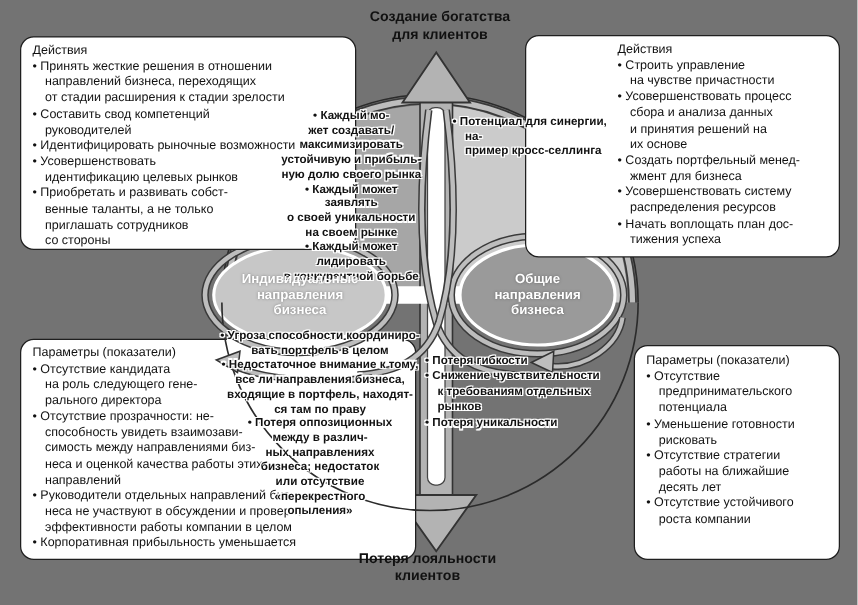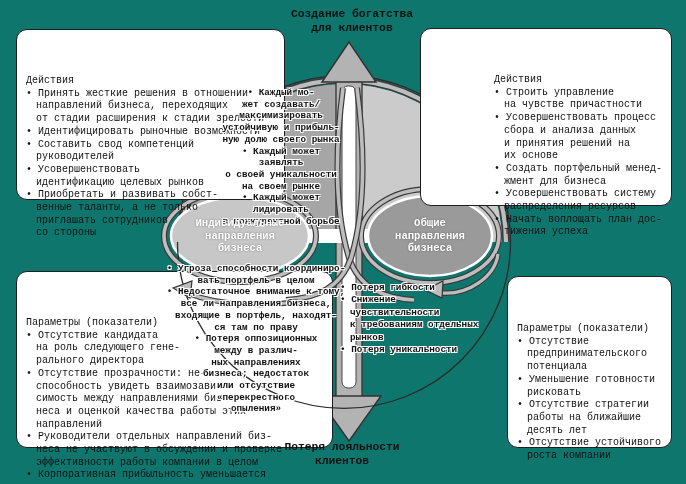"Создание богатства" #stage { background: #0f766e -> #737373; font-family: Liberation Mono, monospace -> Liberation Sans, sans-serif }
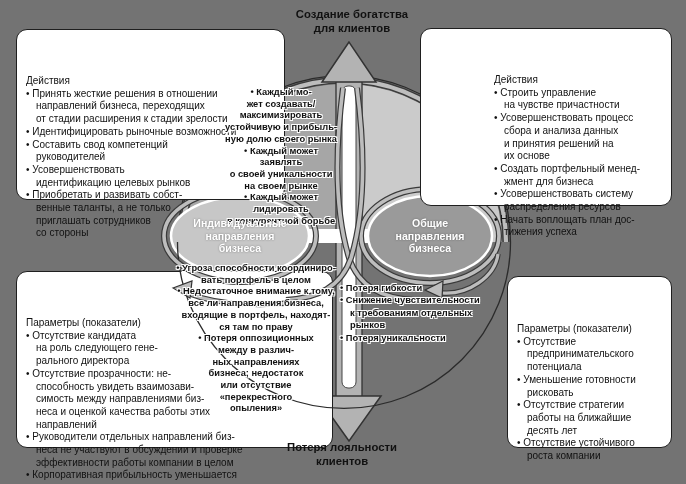"Действия" .boxtext { margin-top: 40px -> none }
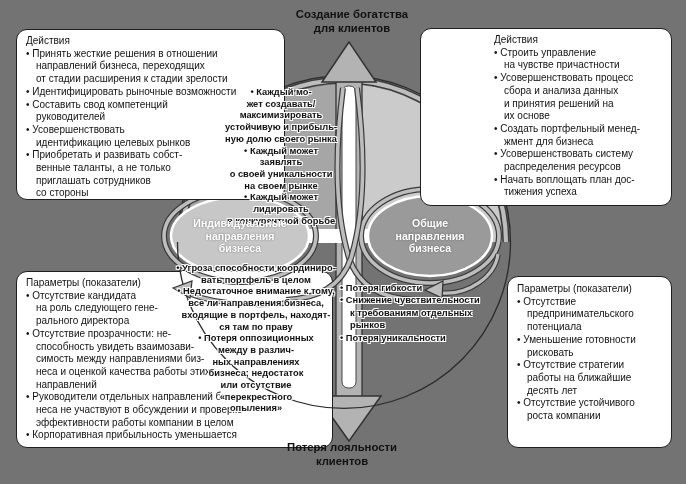"Потенциал для синергии, на-" div.bullet { html: none -> <div>Потенциал для синергии, на- пример кросс-селлинга</div> }
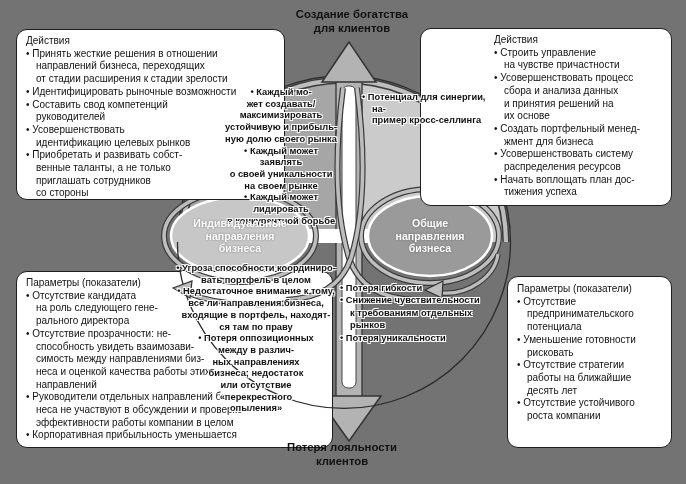"Идентифицировать рыночные возможности" div.bullet { order: before "Составить свод компетенций" -> after "Составить свод компетенций" }
